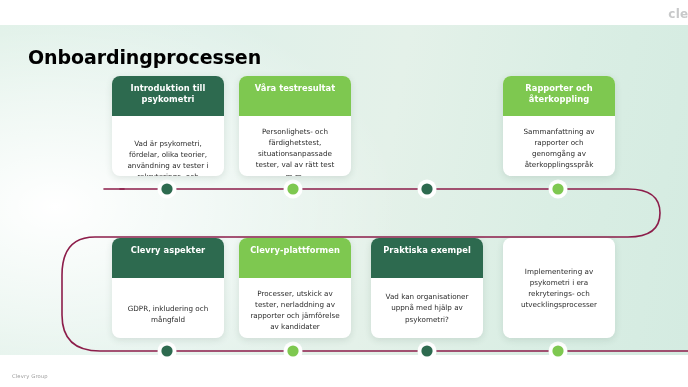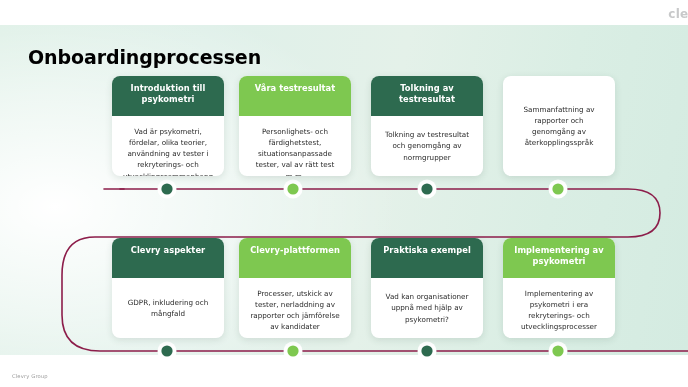"Introduktion till psykometri" .col-1 { gap: none -> 12px }
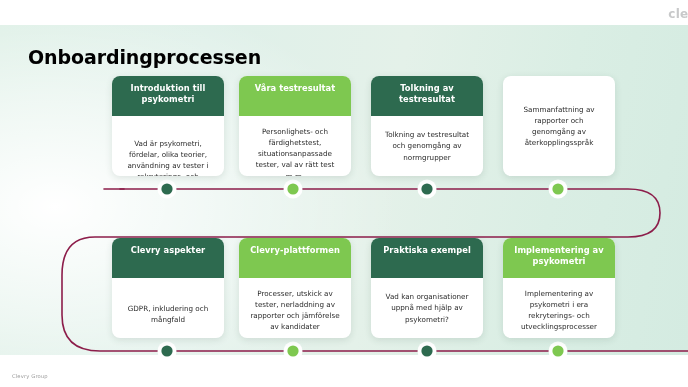"Tolkning av testresultat" div.card { html: <div> <div>Tolkning av testresultat</div> <div>Tolkning av testresultat och genomgång av normgrupper</div> </div> -> none }
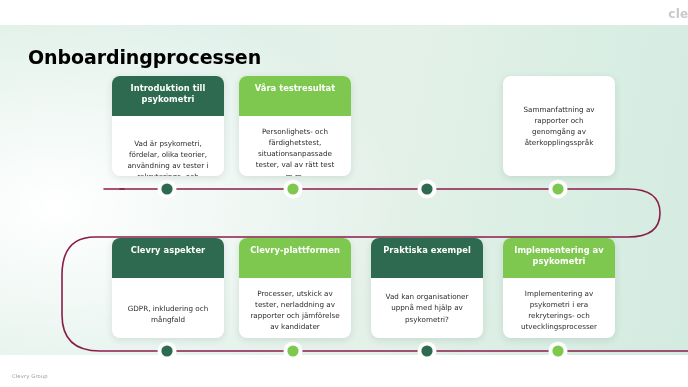"Rapporter och återkoppling" div.card-head { html: none -> <div>Rapporter och återkoppling</div> }
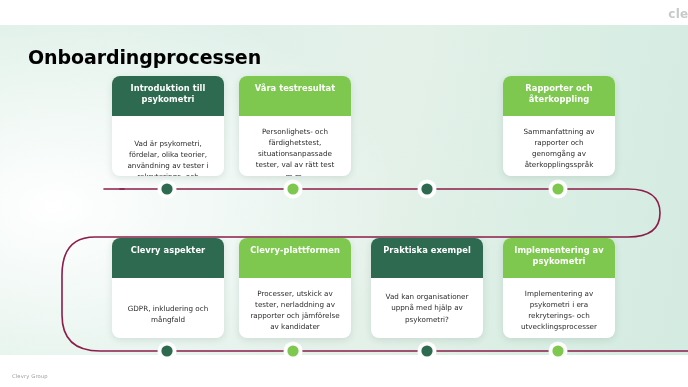"Implementering av psykometri" div.card-head { html: <div>Implementering av psykometri</div> -> none }
